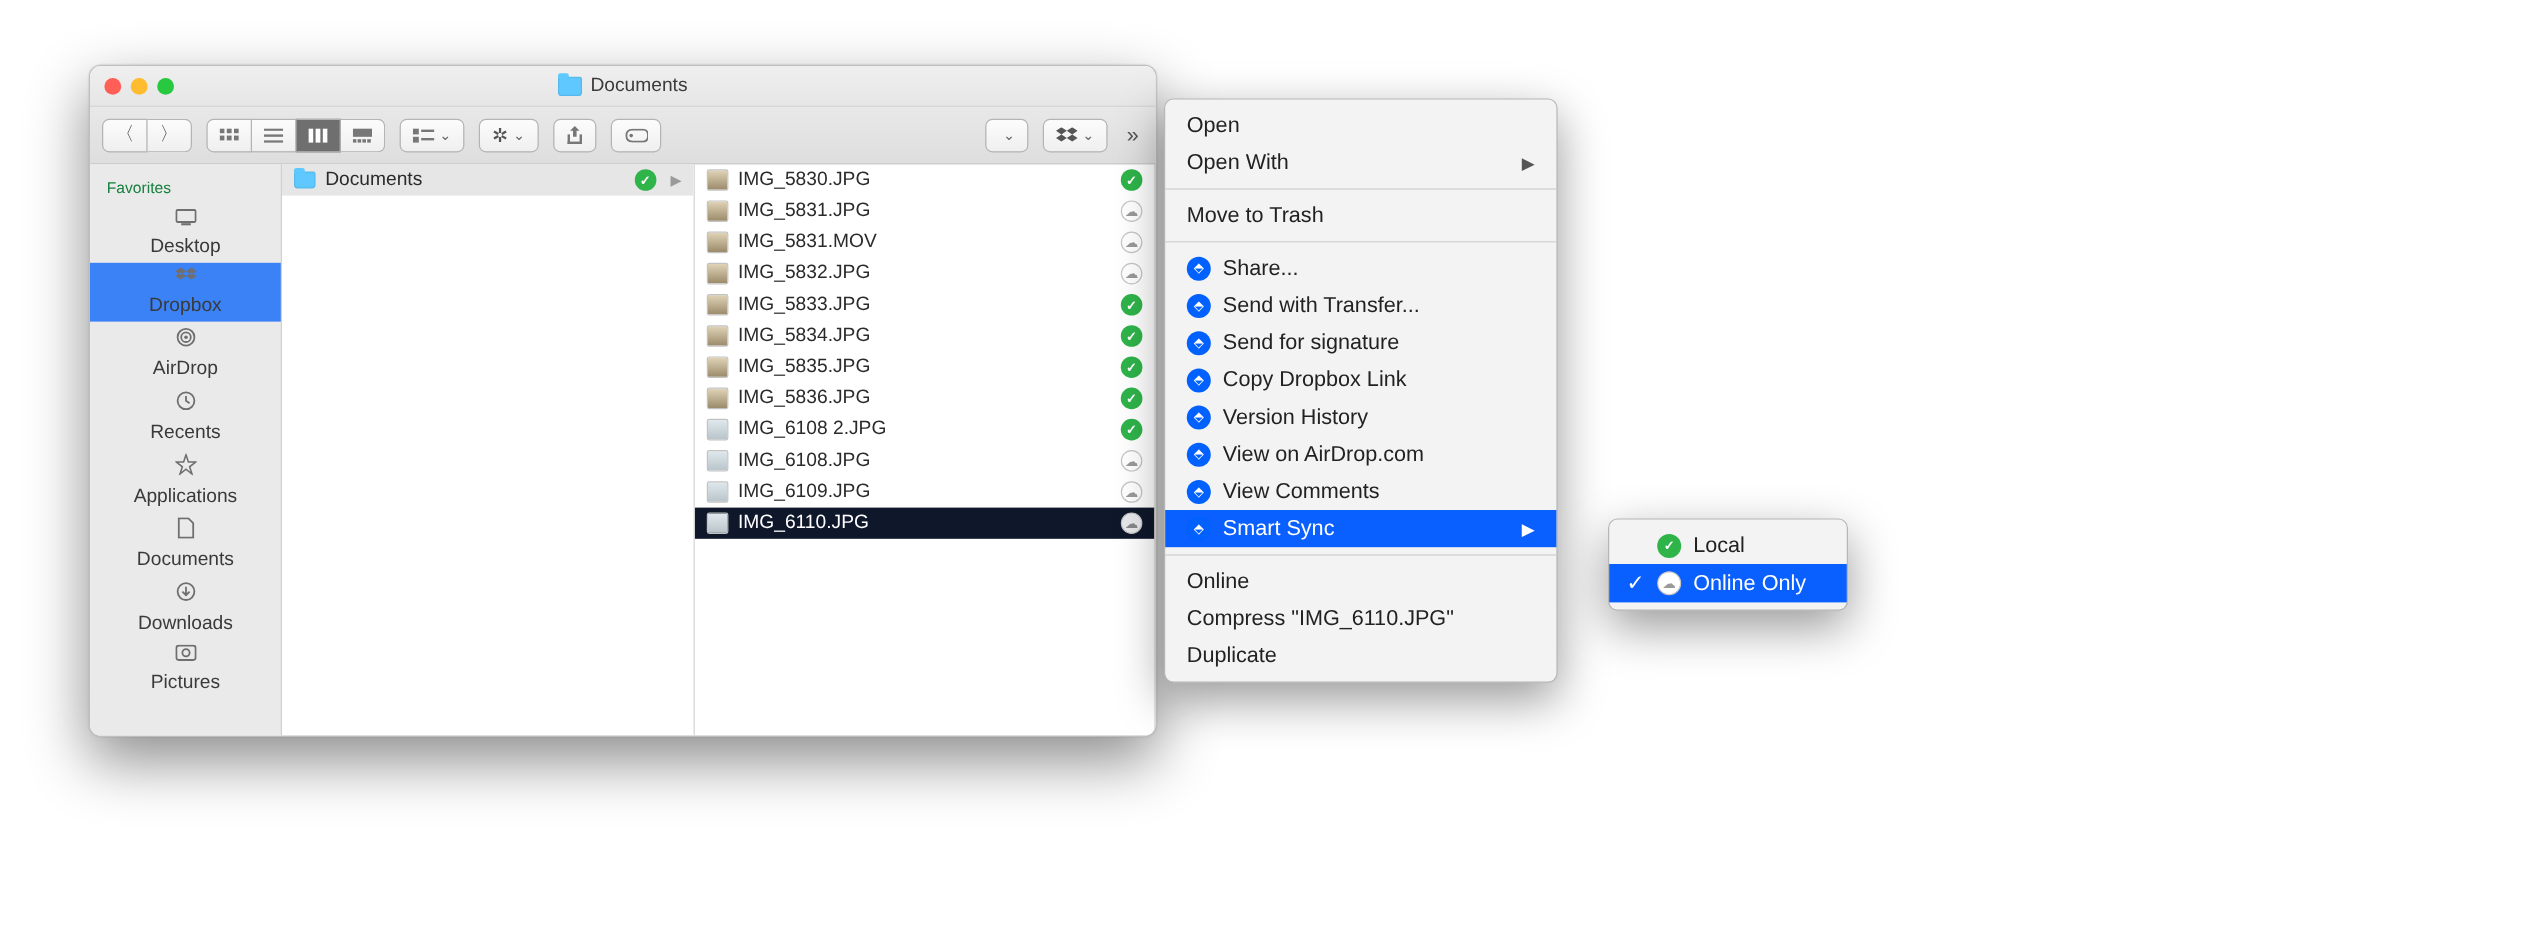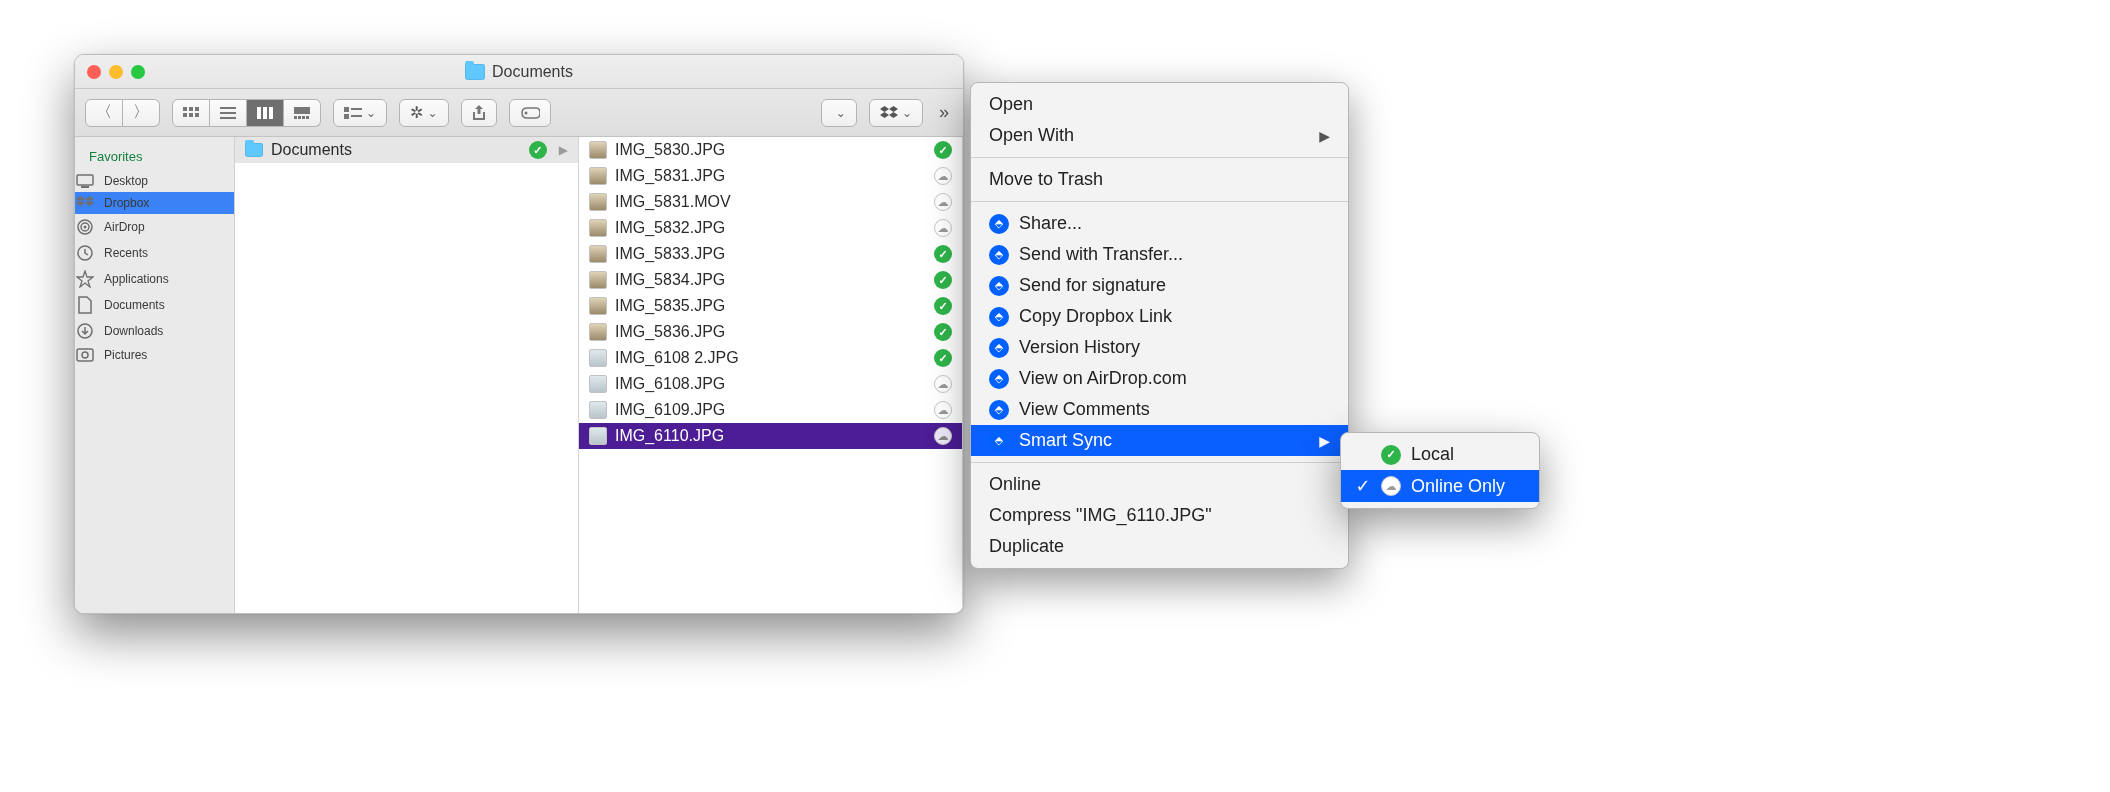"Open" .ctx { width: 379px -> 328px }
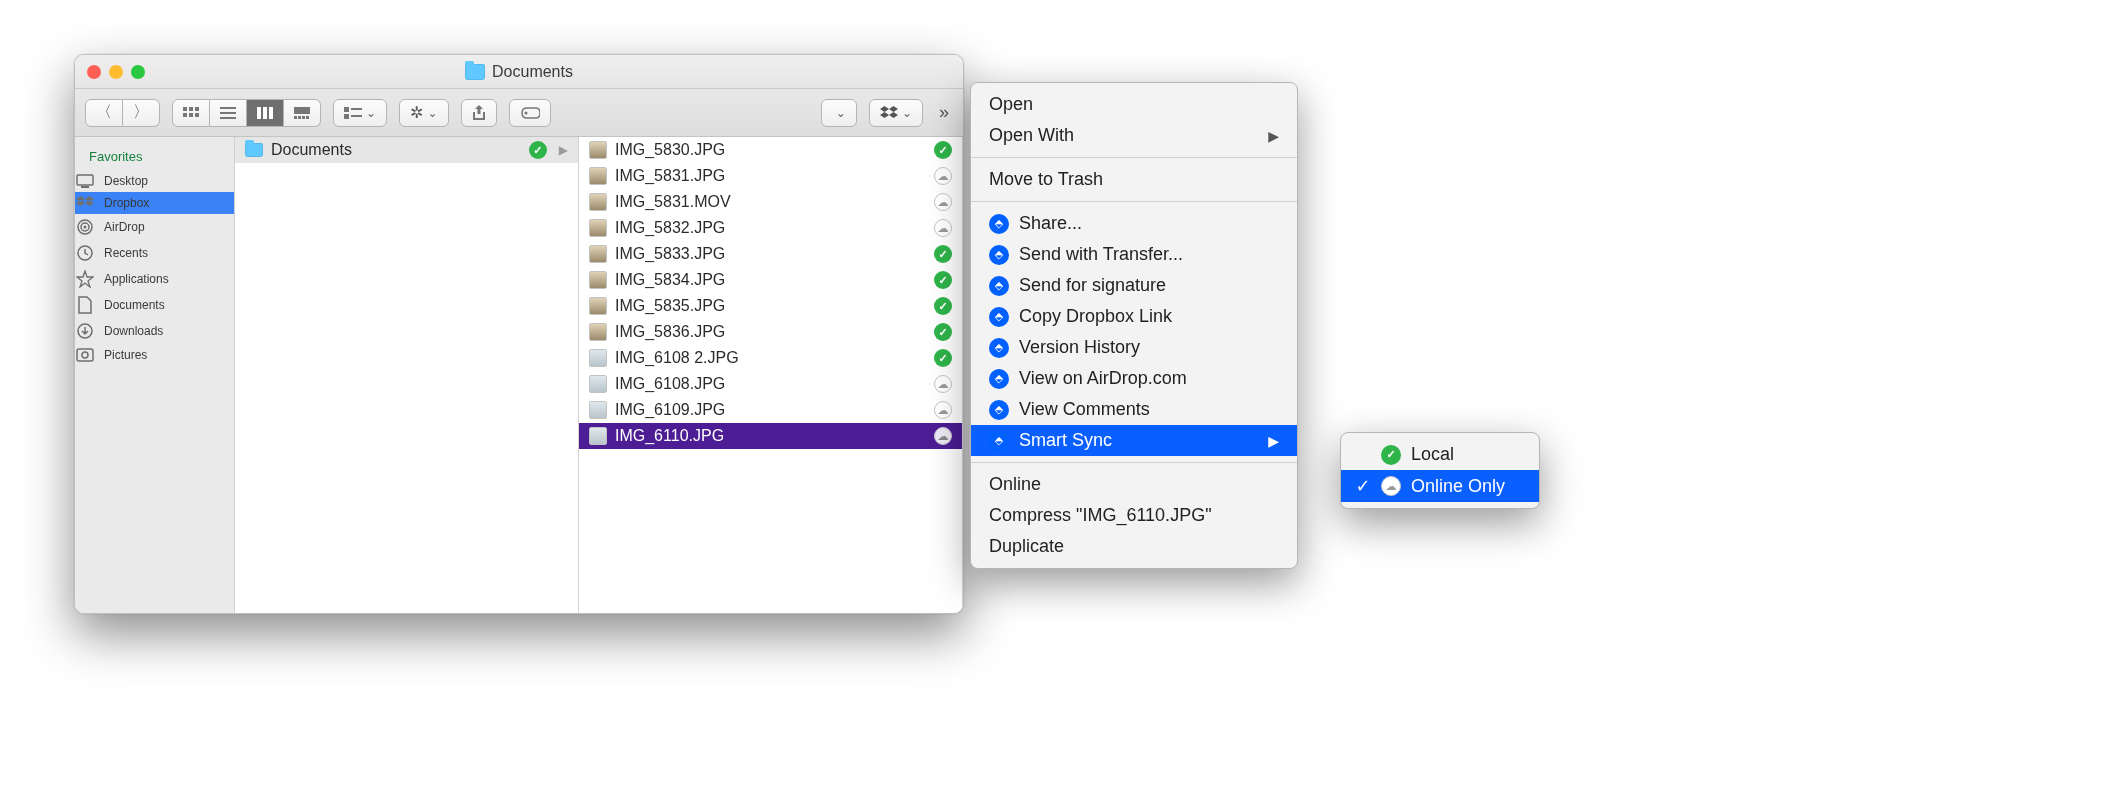"Desktop" .side-item { flex-direction: none -> column; font-size: 12px -> 16px }
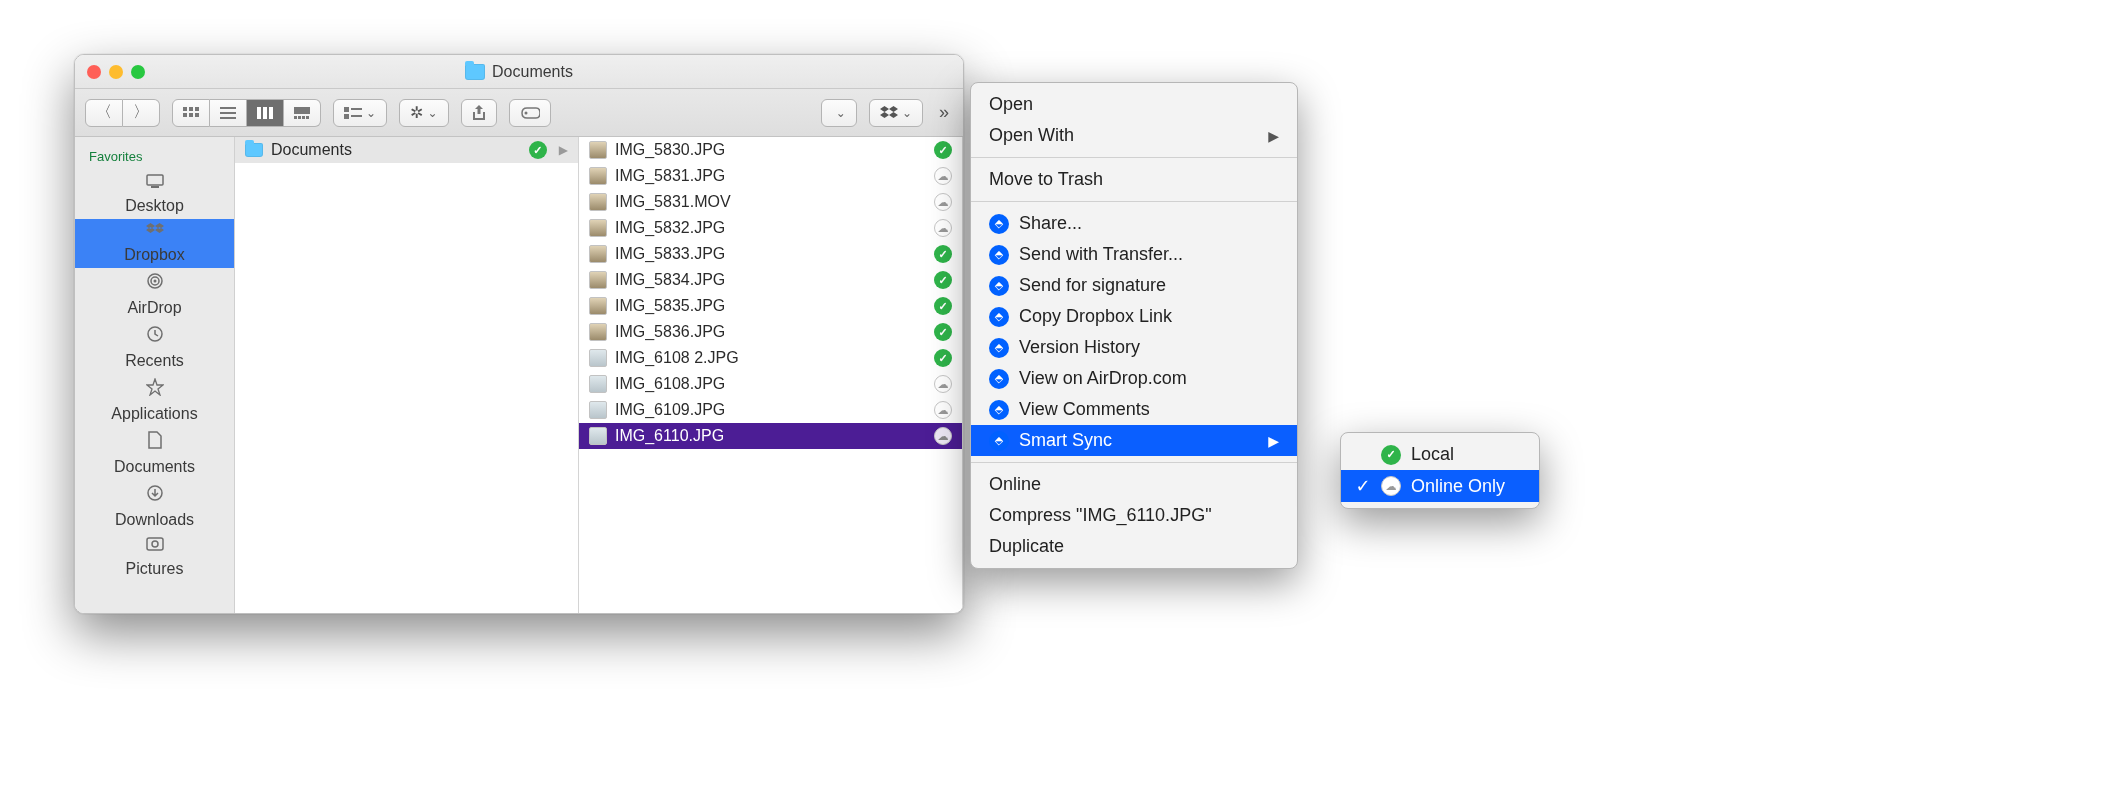"IMG_6110.JPG" .row.sel { background: #4c1d95 -> #0f172a }
